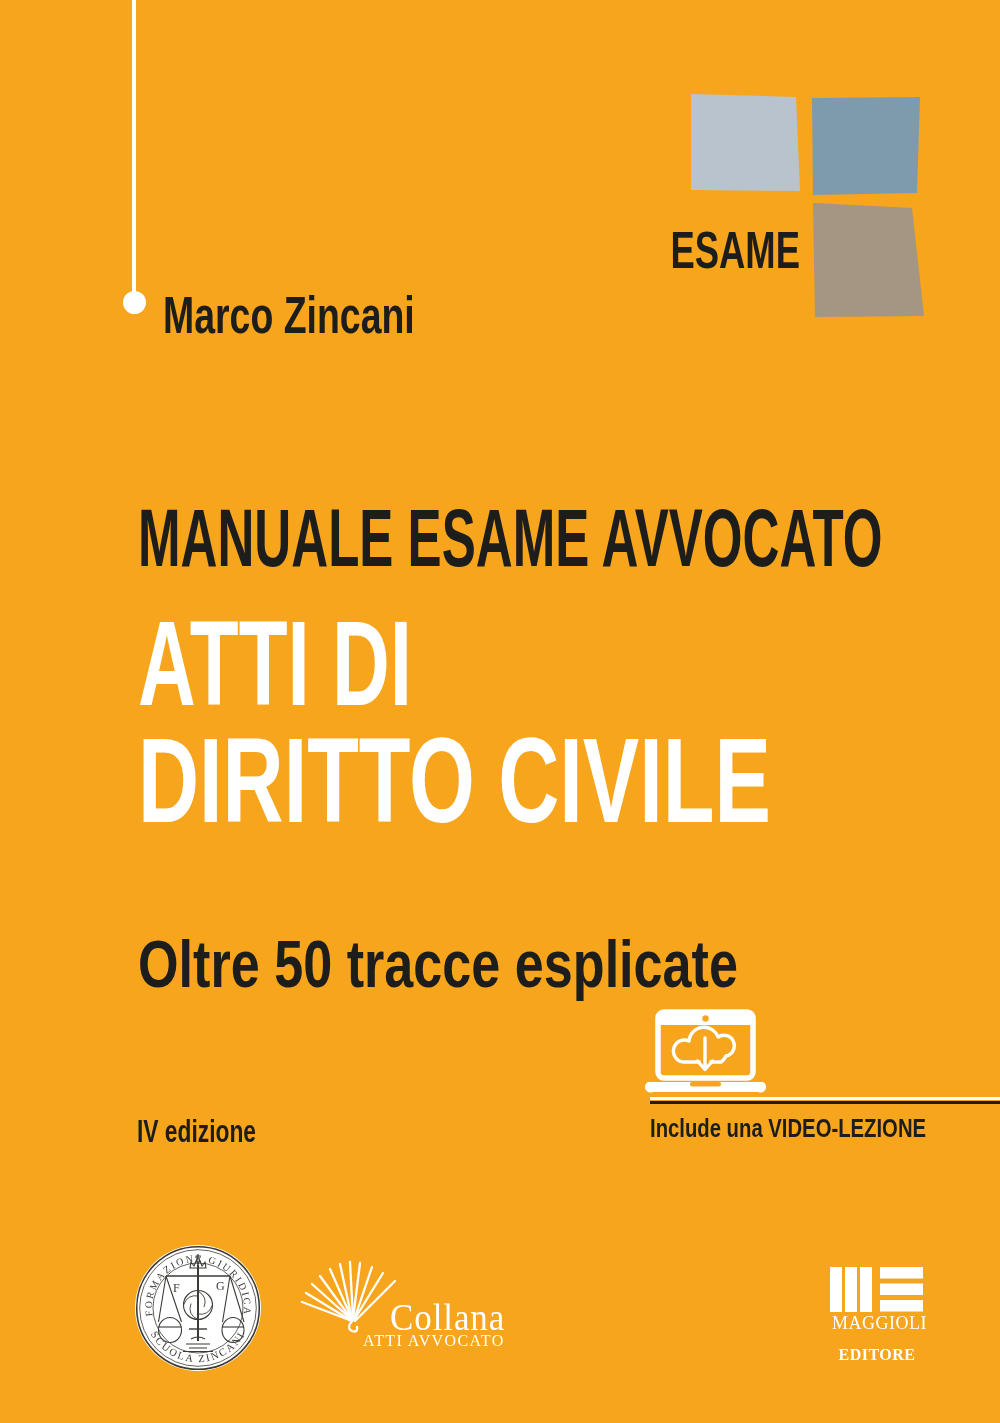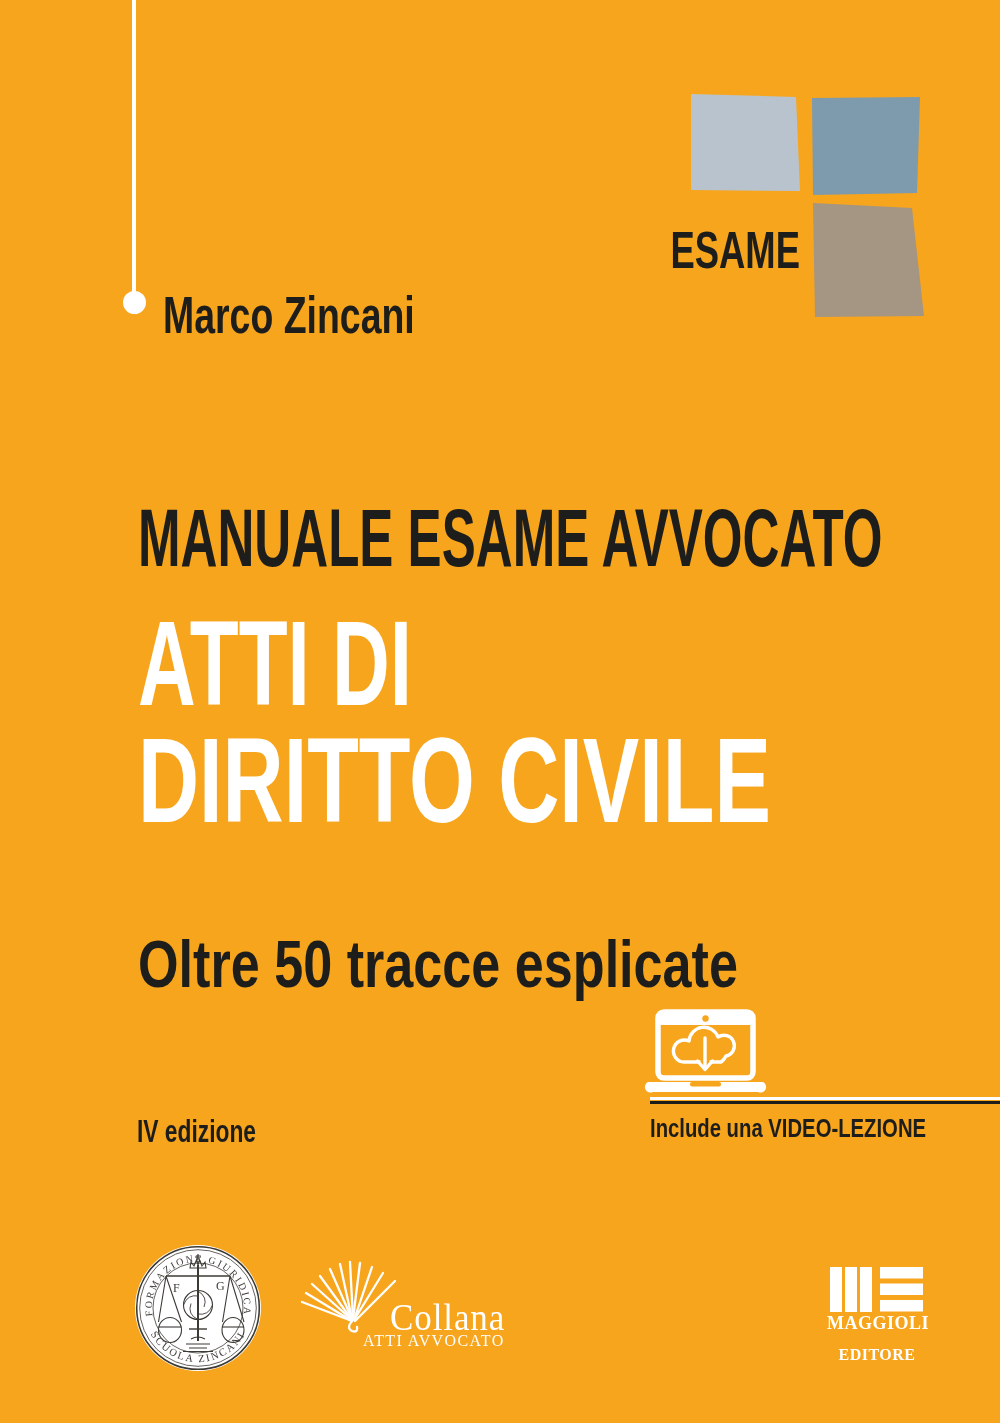"MAGGIOLI" div.abs { font-weight: 700 -> 400; text-align: left -> right }
